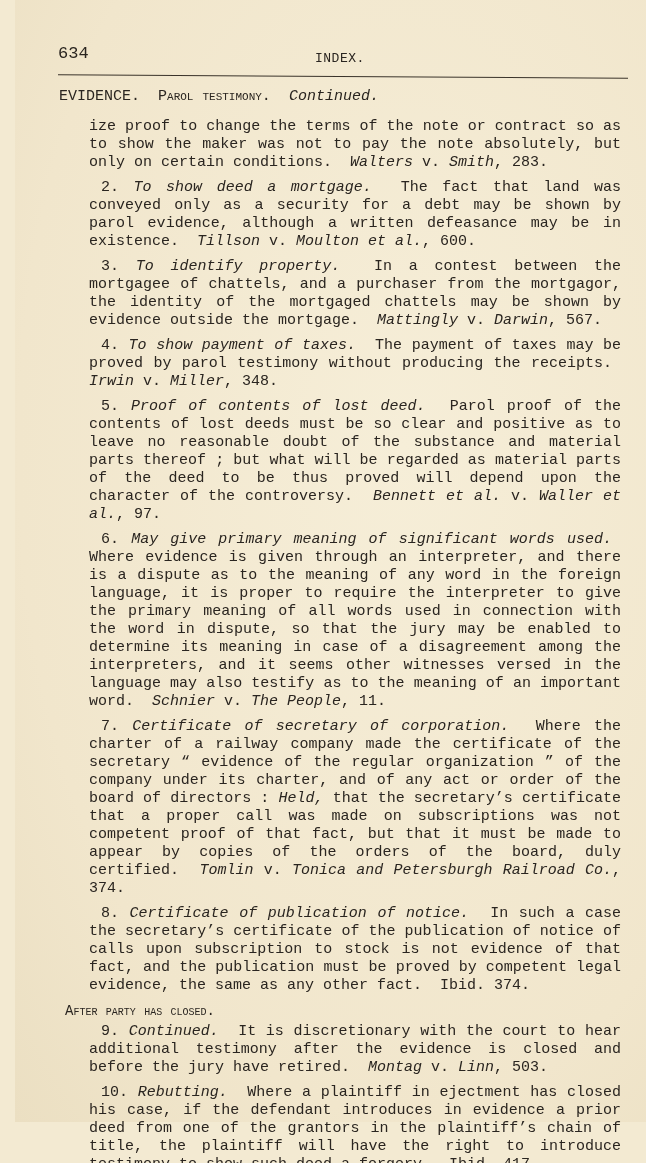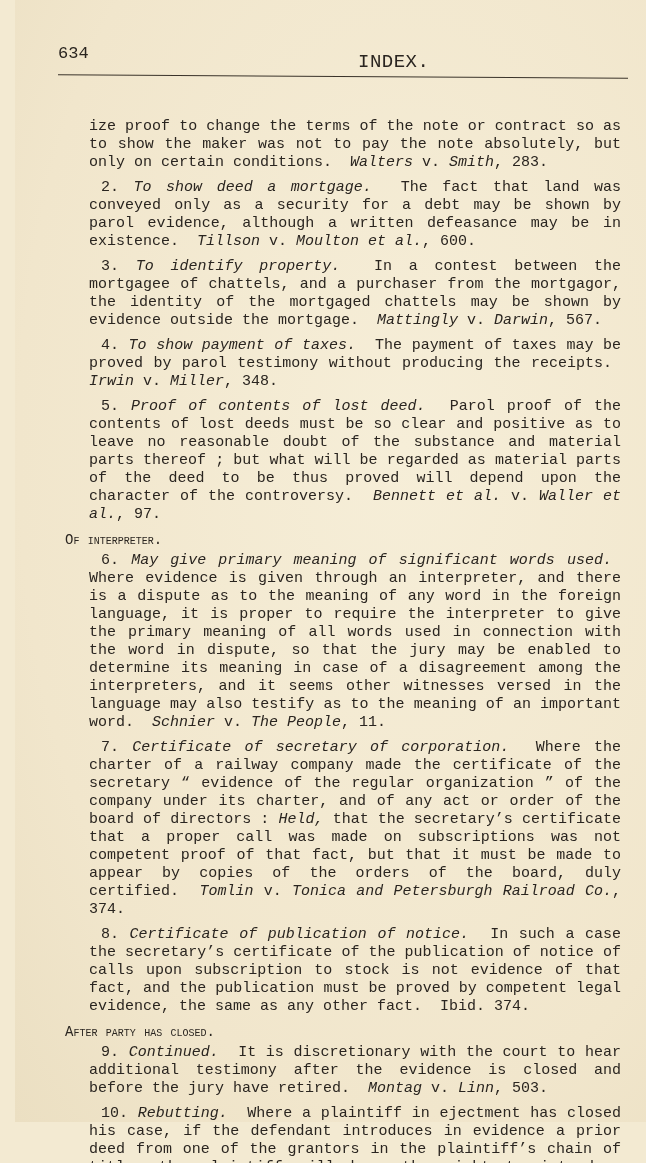"INDEX." .running-head { font-size: 19px -> 13px; margin-left: 43px -> none }
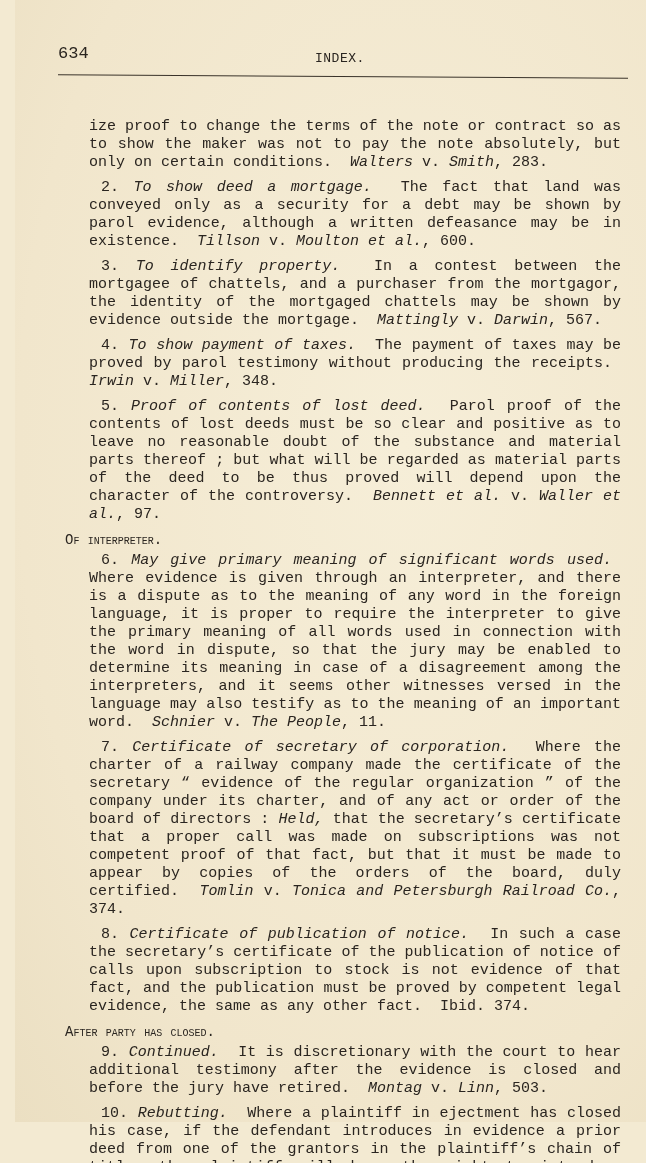"EVIDENCE. Parol testimony. Continued." div.heading { html: none -> <div> <span>EVIDENCE.</span>&nbsp; <span>Parol testimony.</span>&nbsp; <span>Continued.</span> </div> }
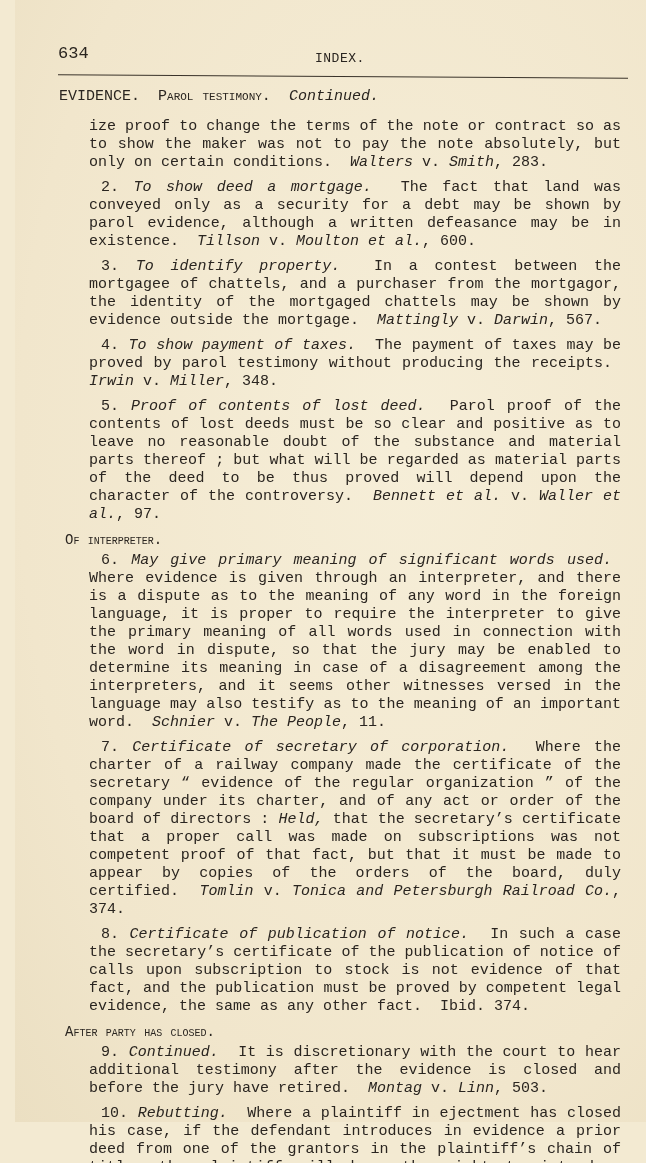"Of interpreter." p.para { html: <p>Of interpreter.</p> -> none }
